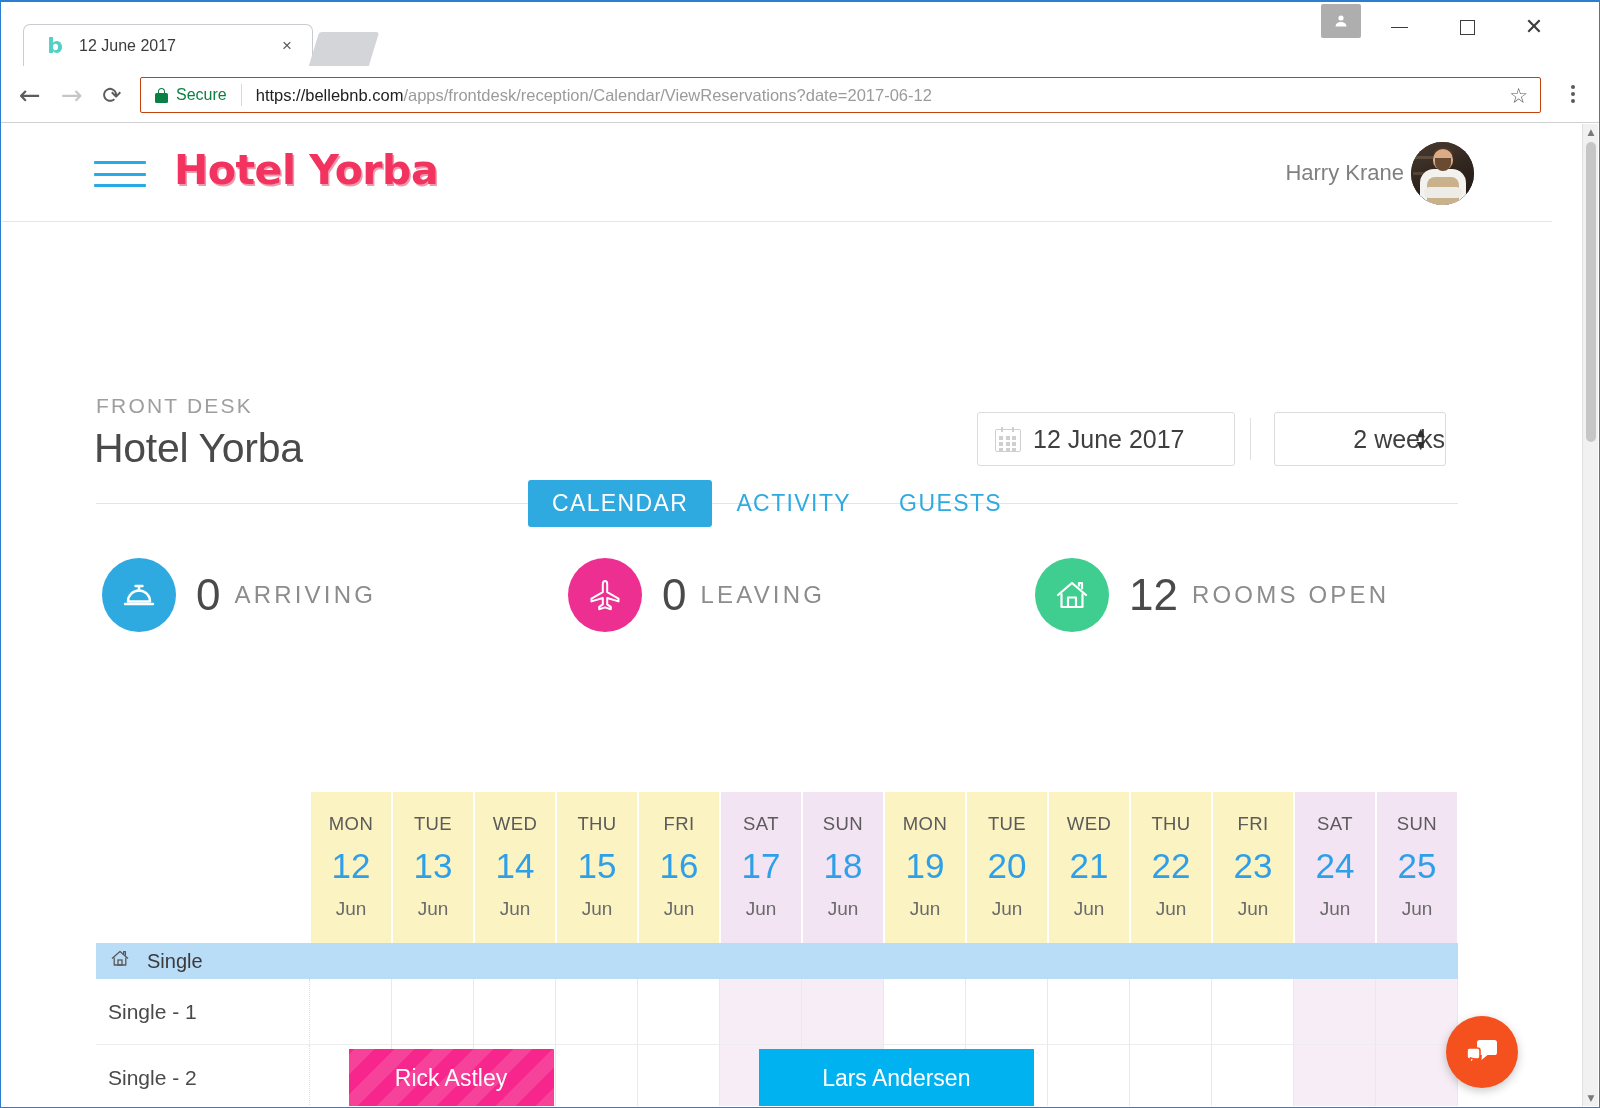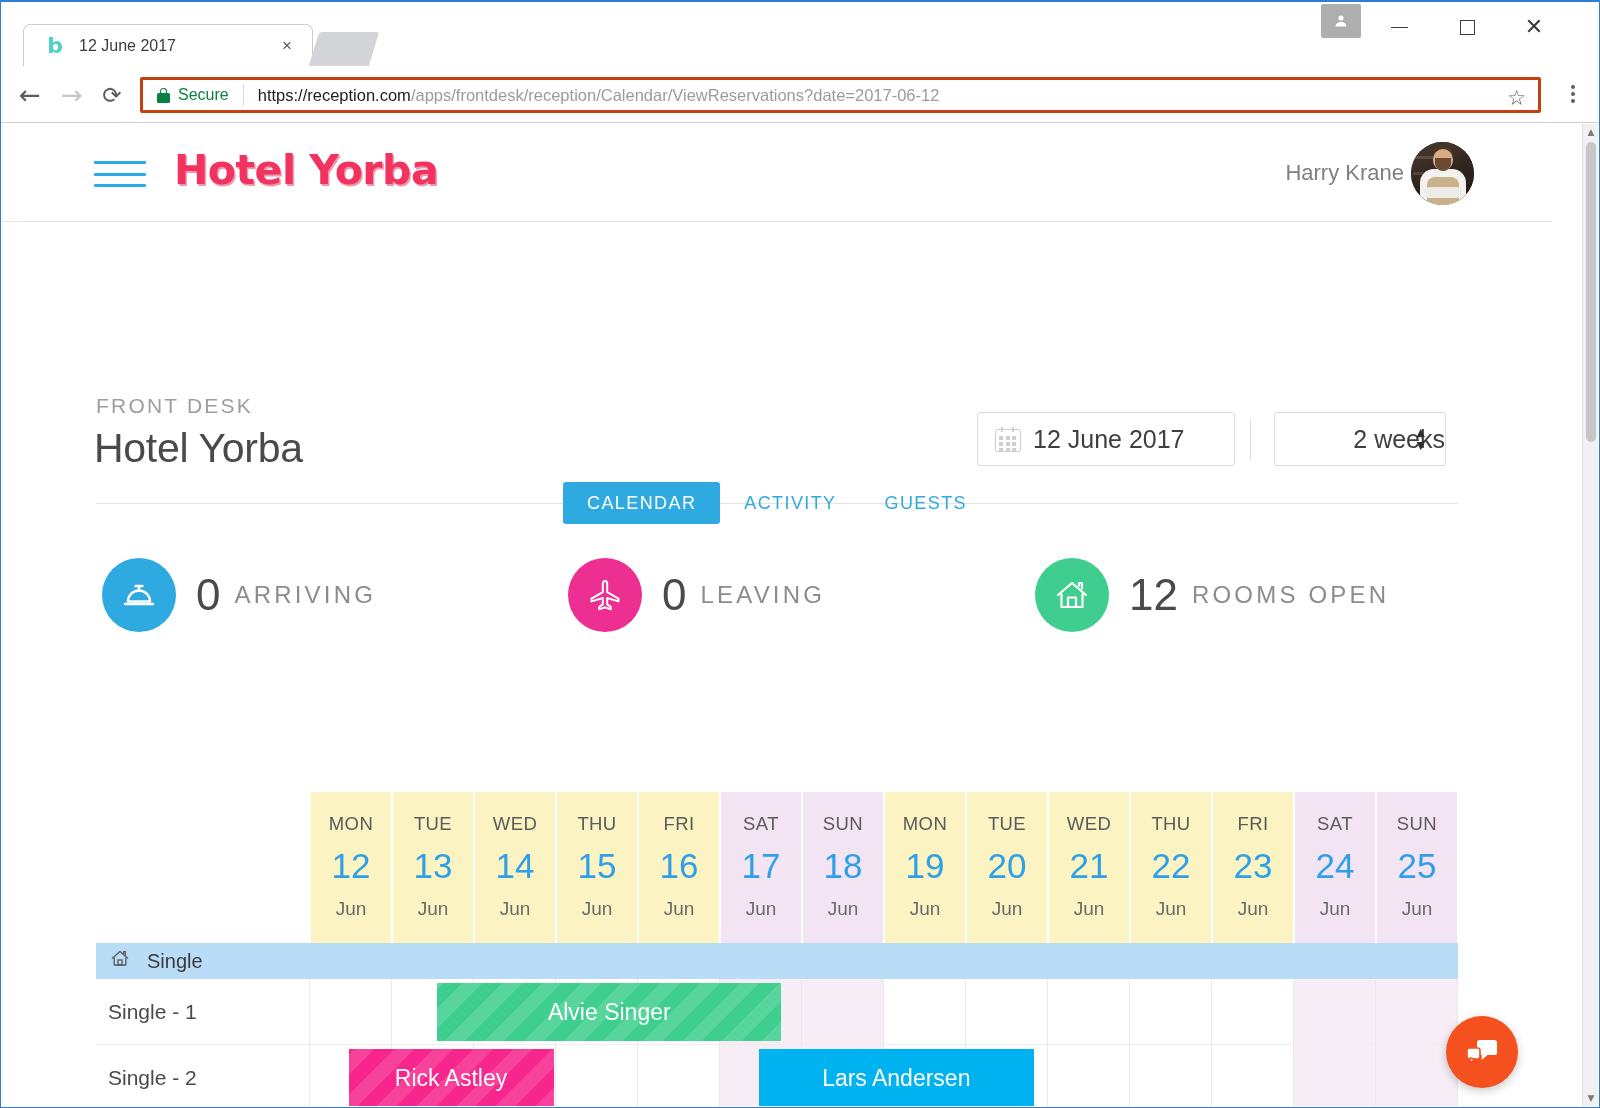"Secure" #omnibox { border: 3px solid #c2410c -> 1px solid #c2410c }
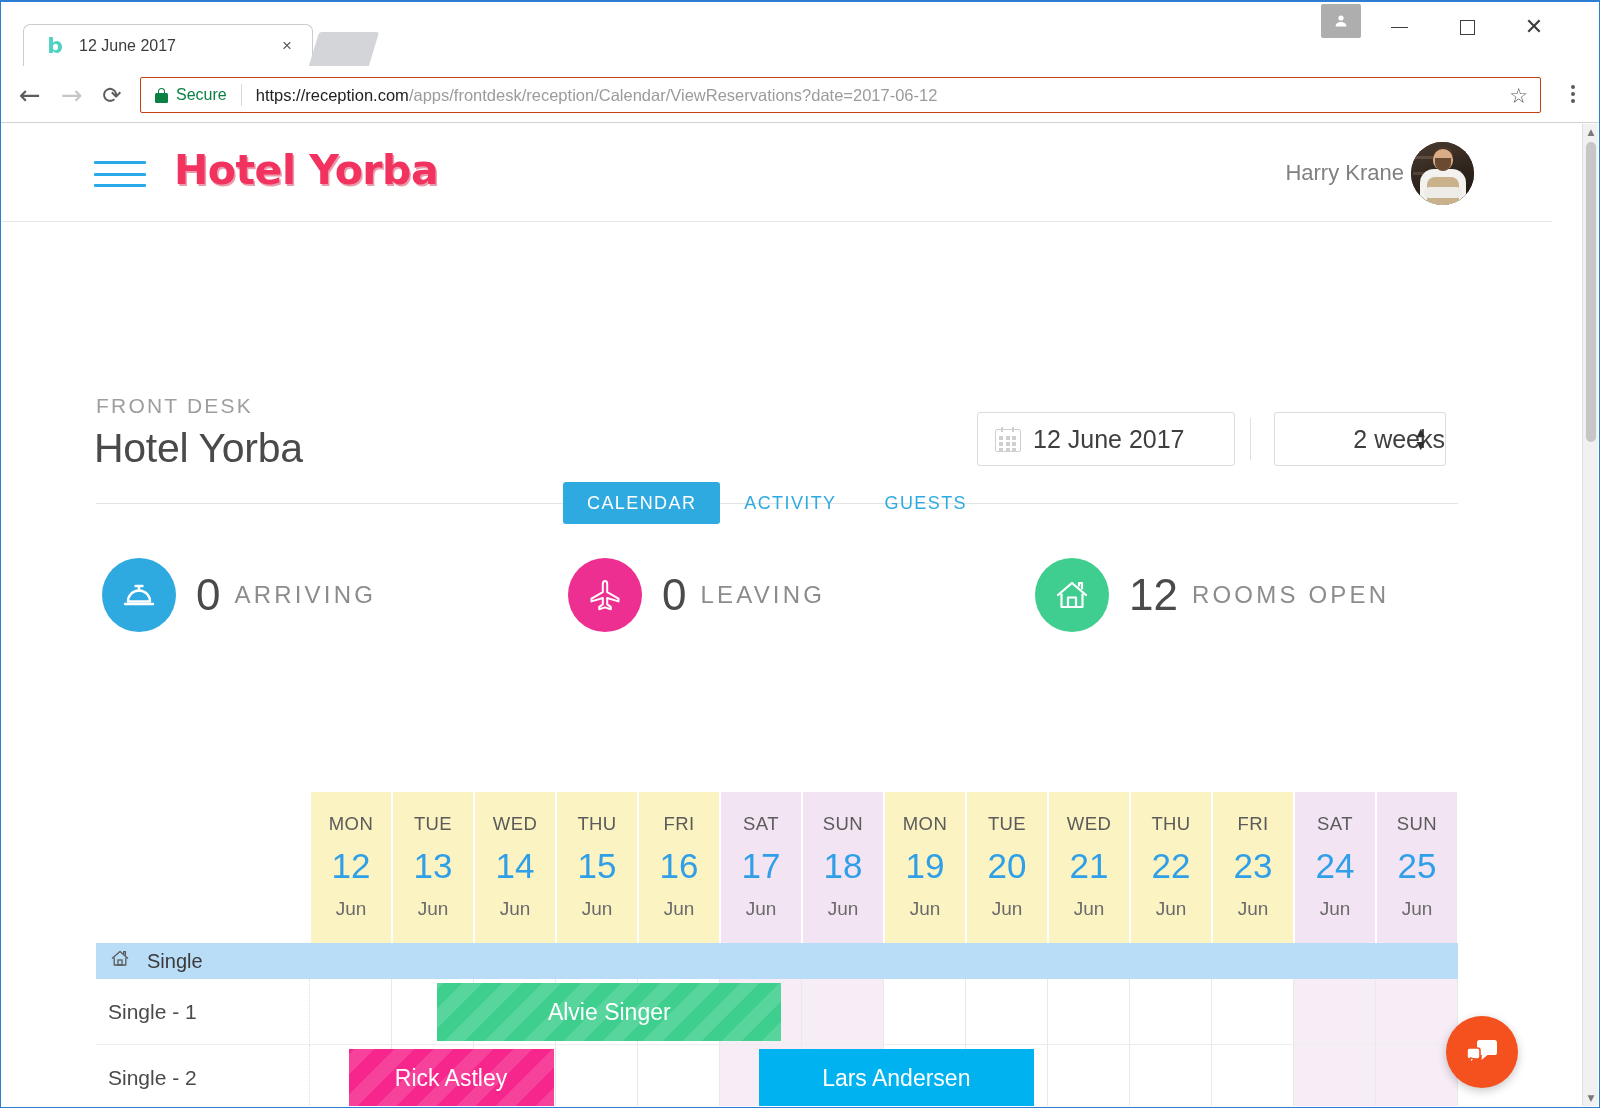"https://reception.com" span.host { text: https://reception.com -> https://bellebnb.com }
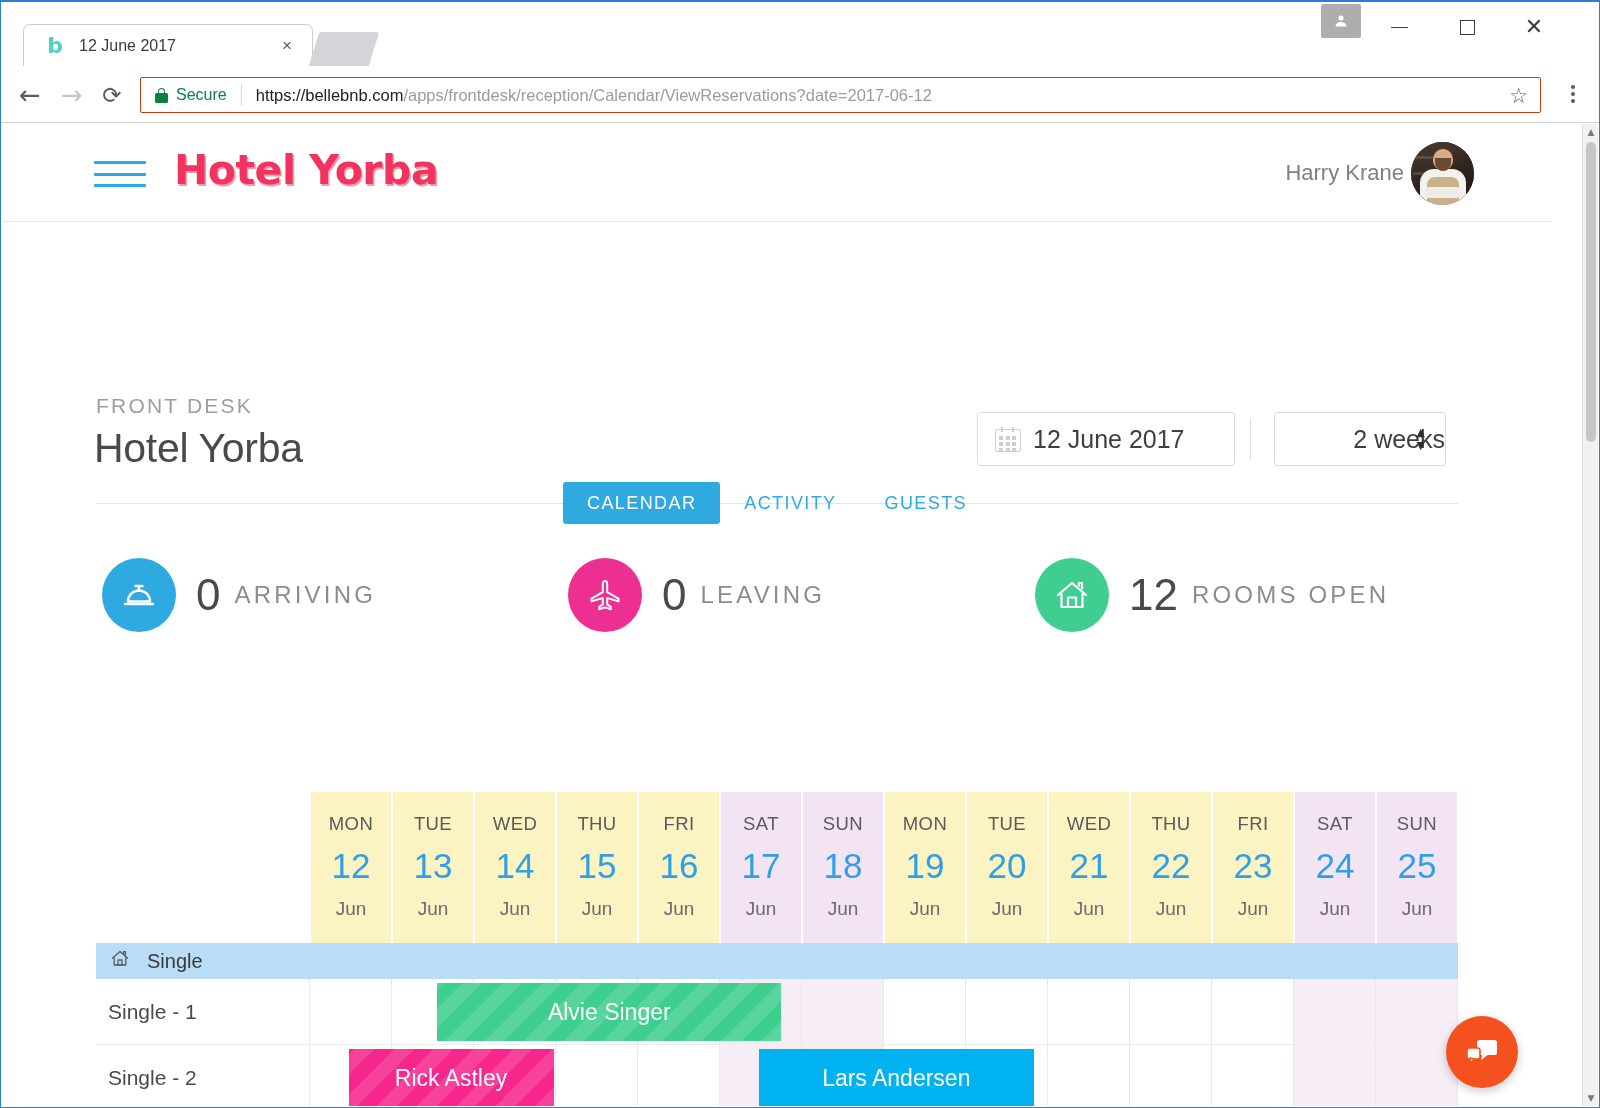"CALENDAR" .tab { font-size: 18px -> 23px }
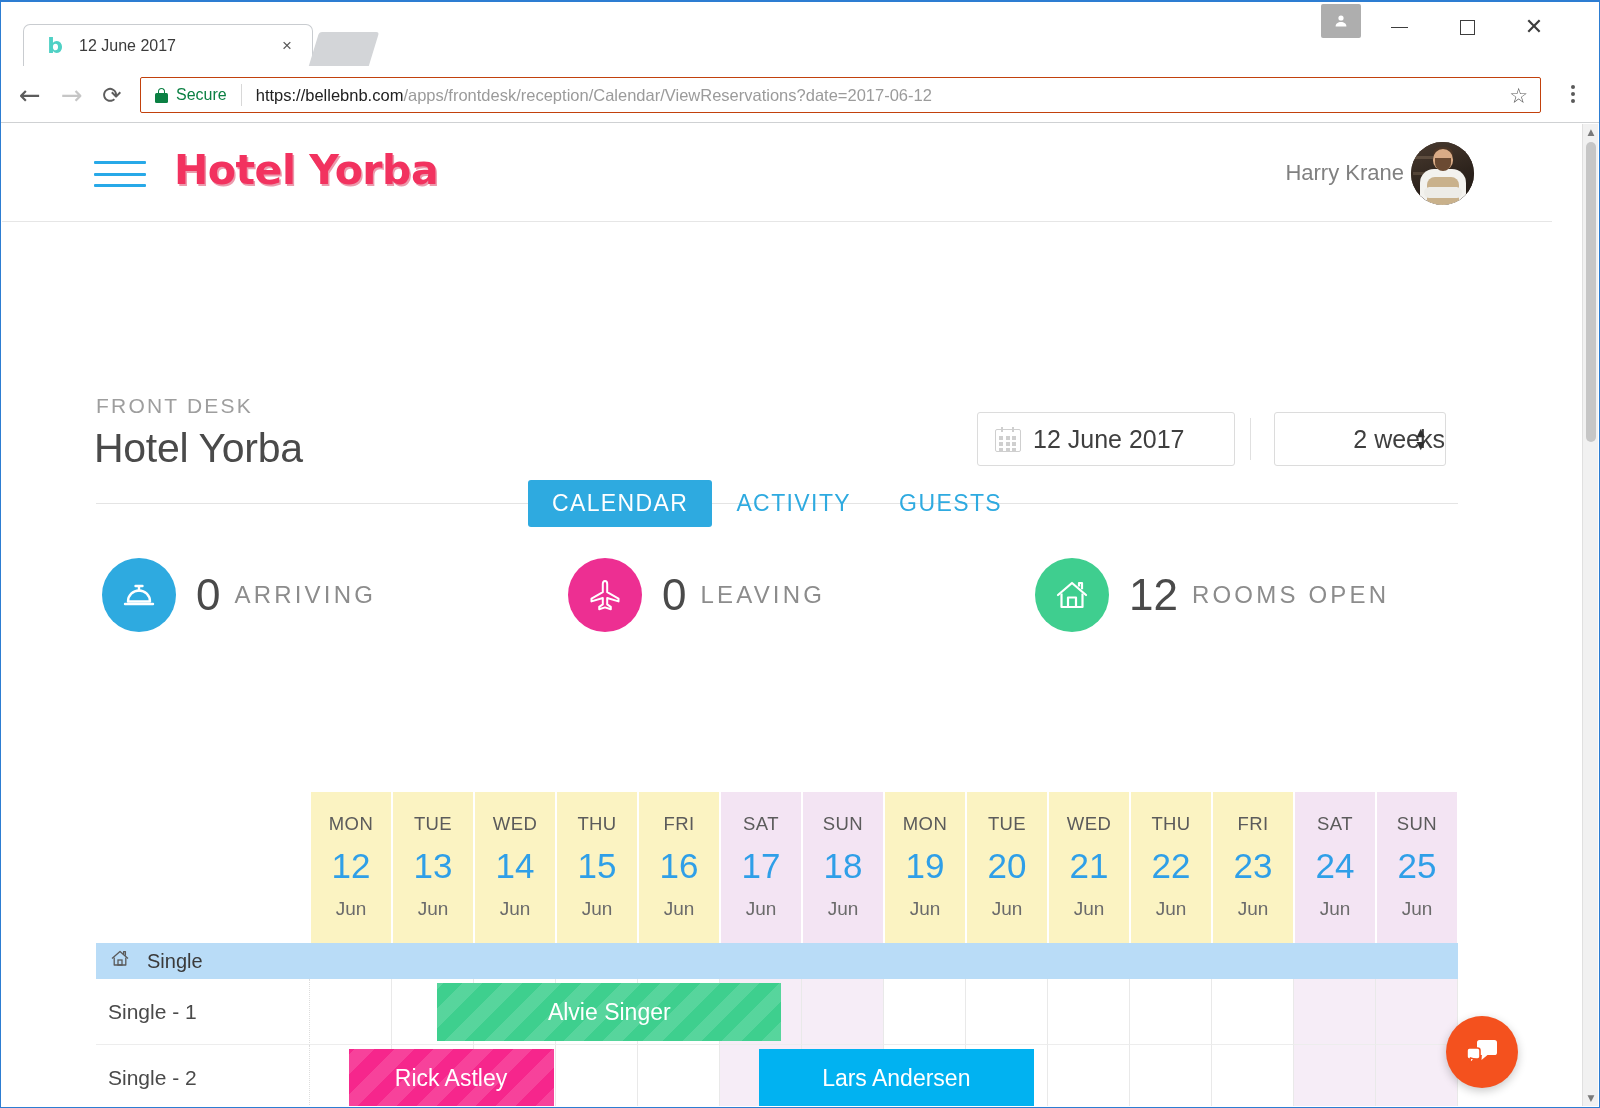"Alvie Singer" div.bar { html: <div> <span>Alvie Singer</span> </div> -> none }
